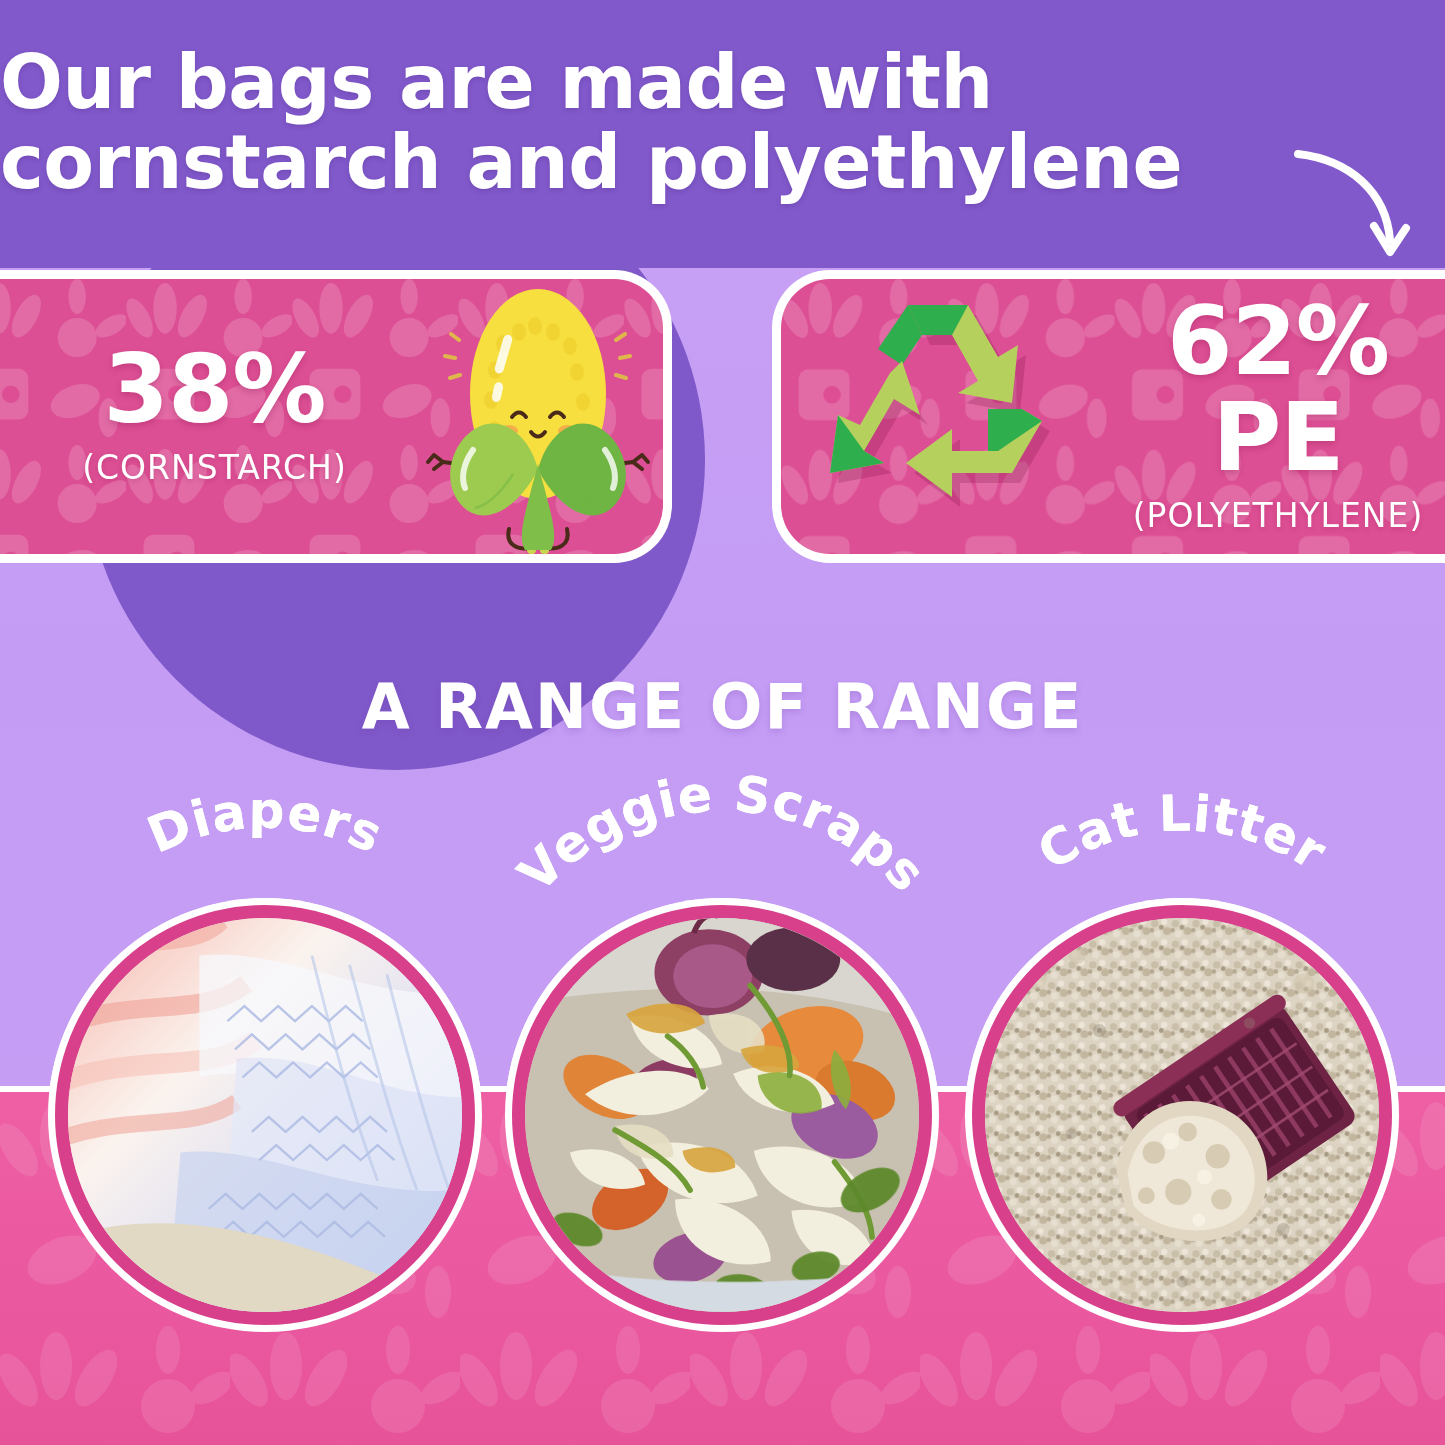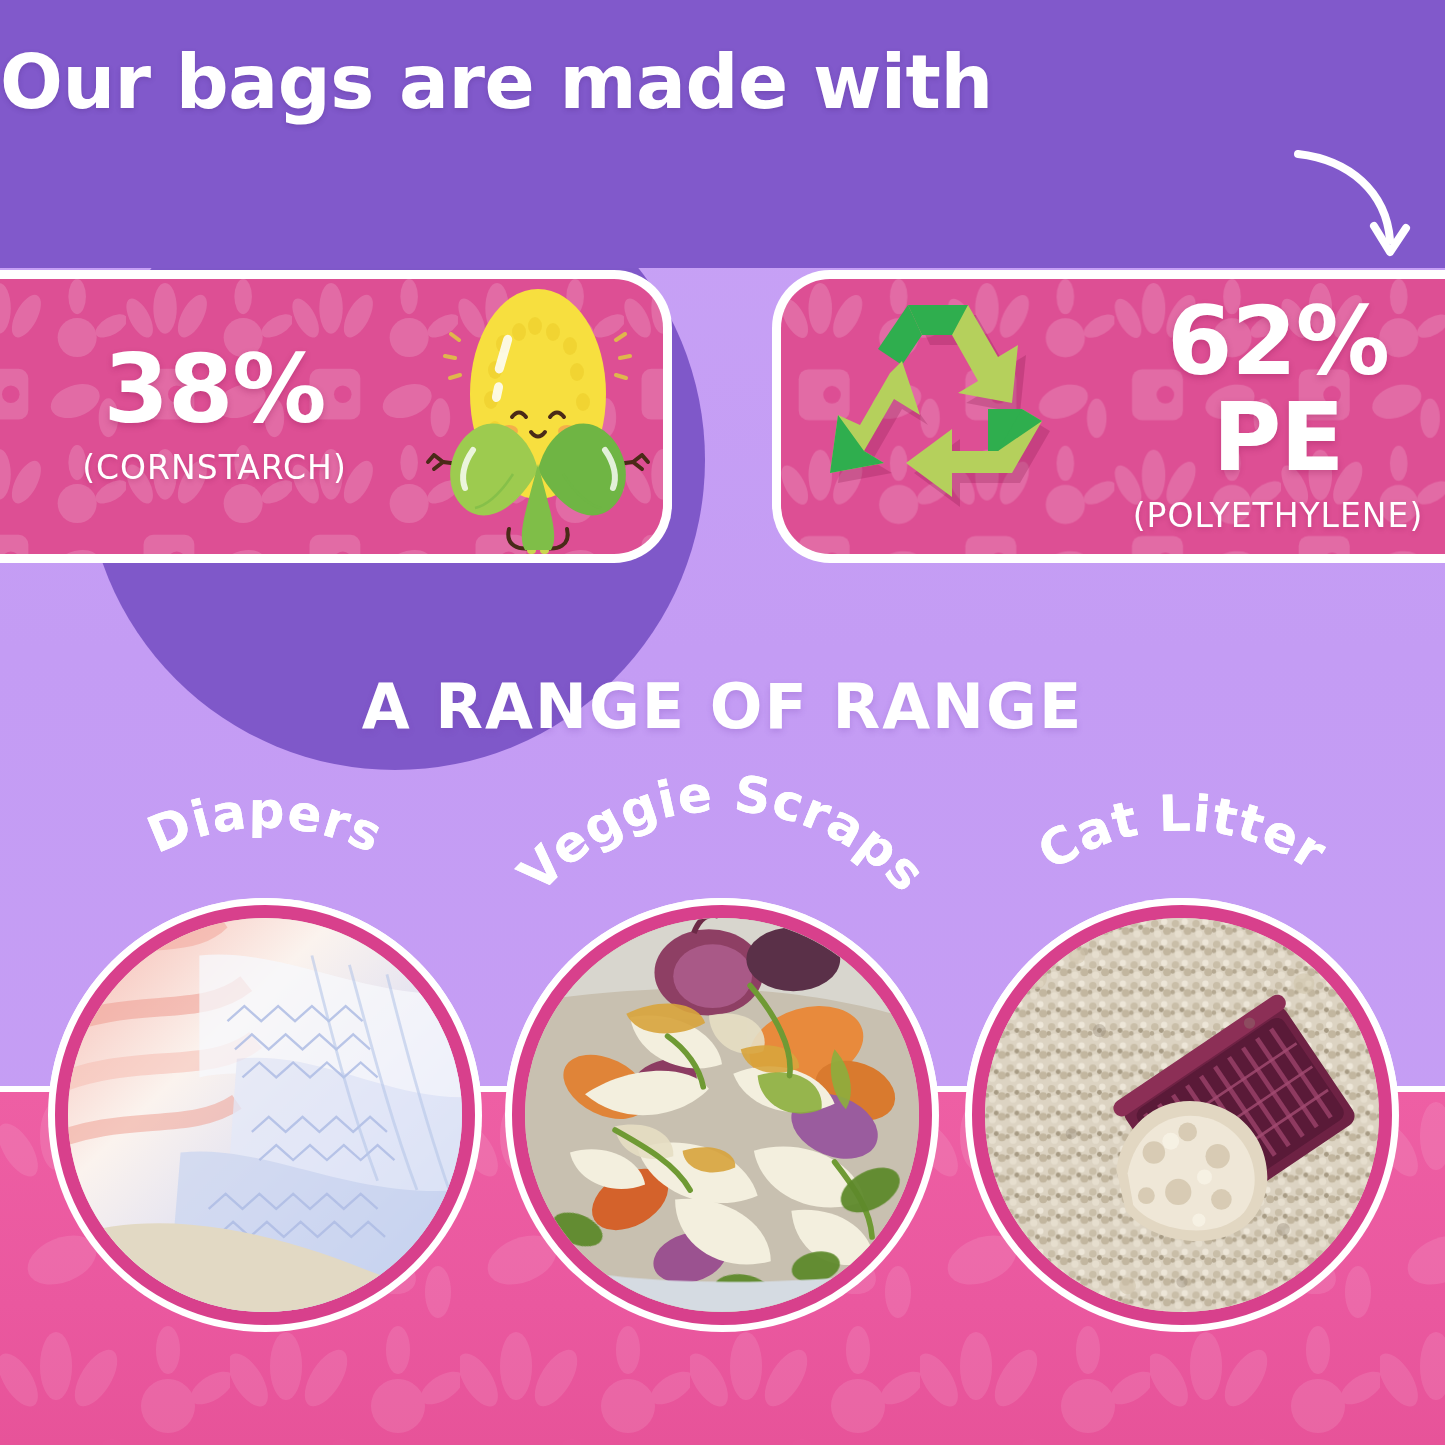"cornstarch and polyethylene" span.header-line { html: none -> <span>cornstarch and polyethylene</span> }
